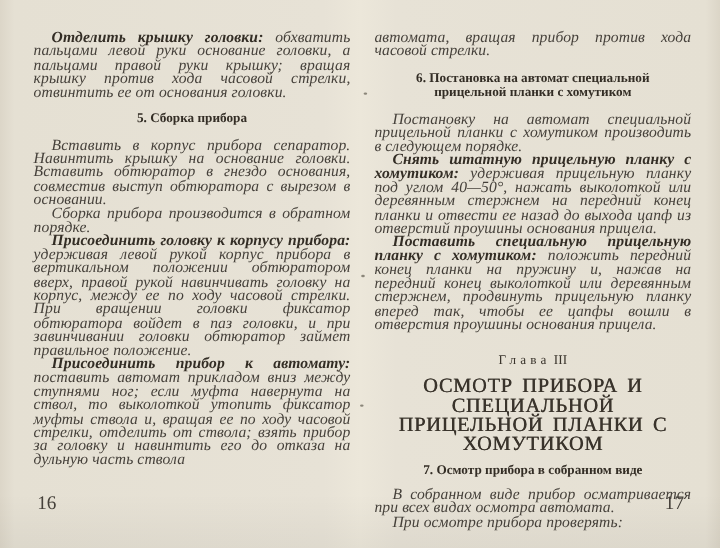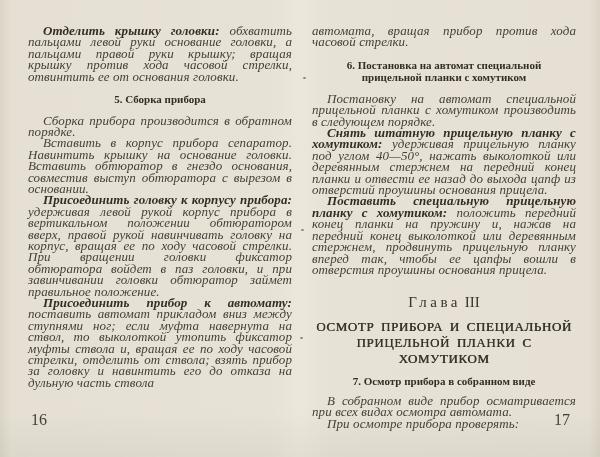"Сборка прибора производится в обратном" p.para { order: before "Вставить в корпус прибора сепаратор." -> after "Вставить в корпус прибора сепаратор." }
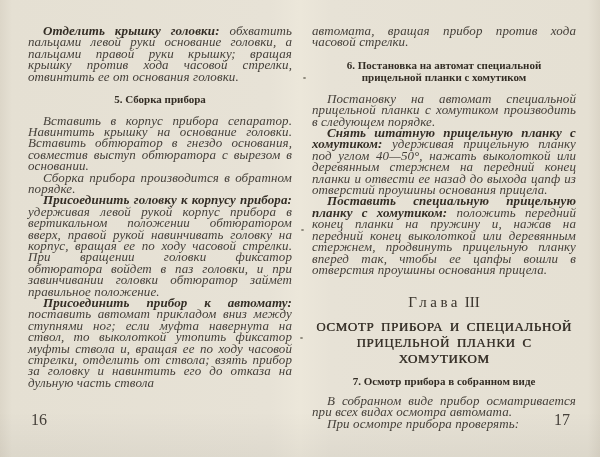"удерживая левой рукой корпус прибора" span { text: вращая -> между }
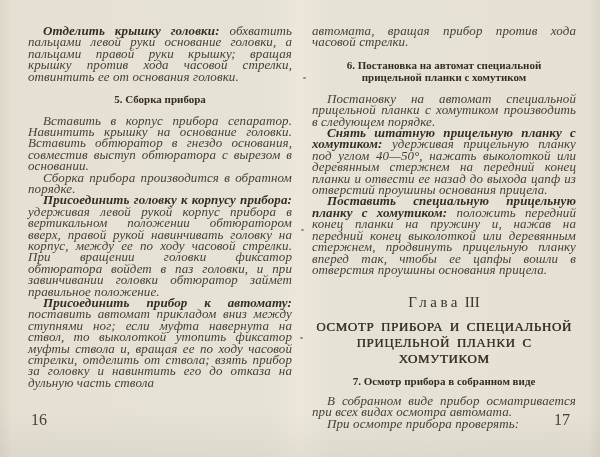"Глава III" .chapter-label { font-size: 15px -> 11px }
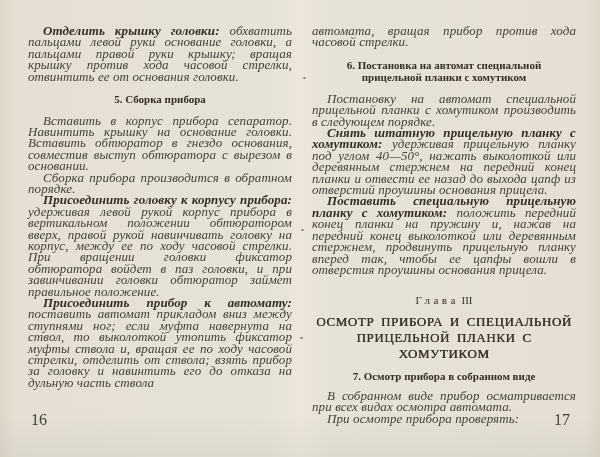"ОСМОТР ПРИБОРА И СПЕЦИАЛЬНОЙ ПРИЦЕЛЬНОЙ" .chapter-title { font-size: 13px -> 17px }
